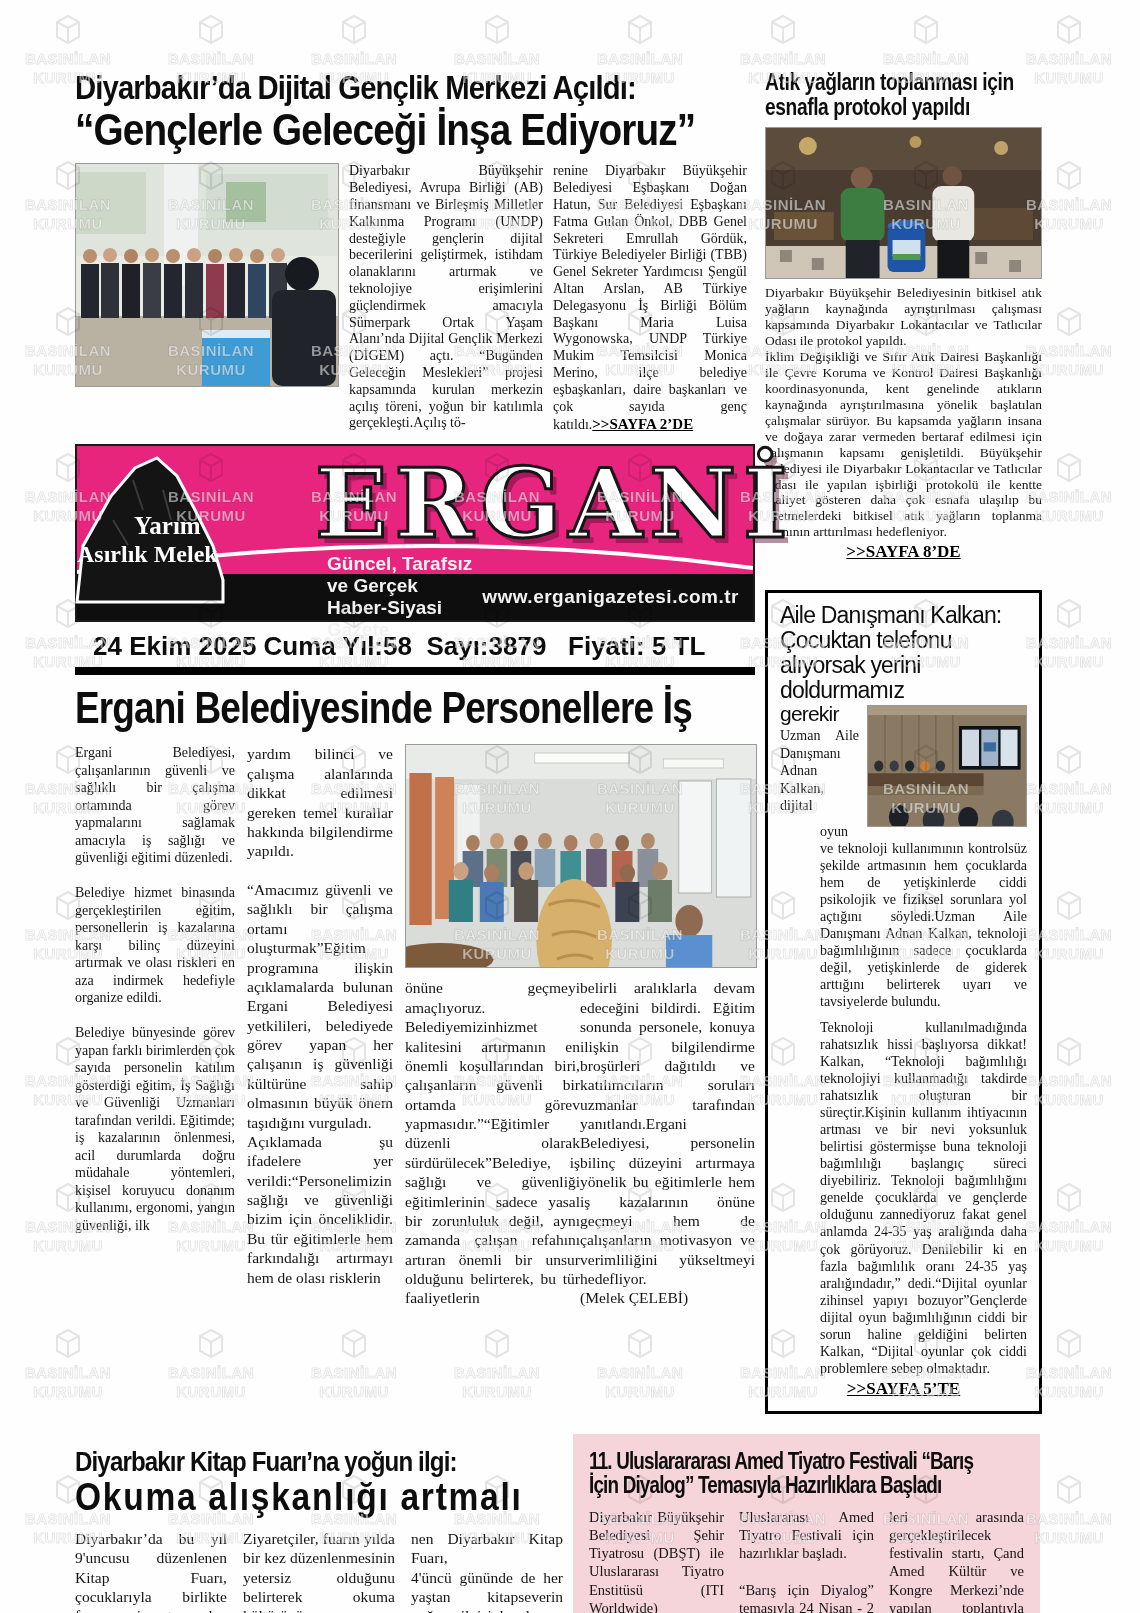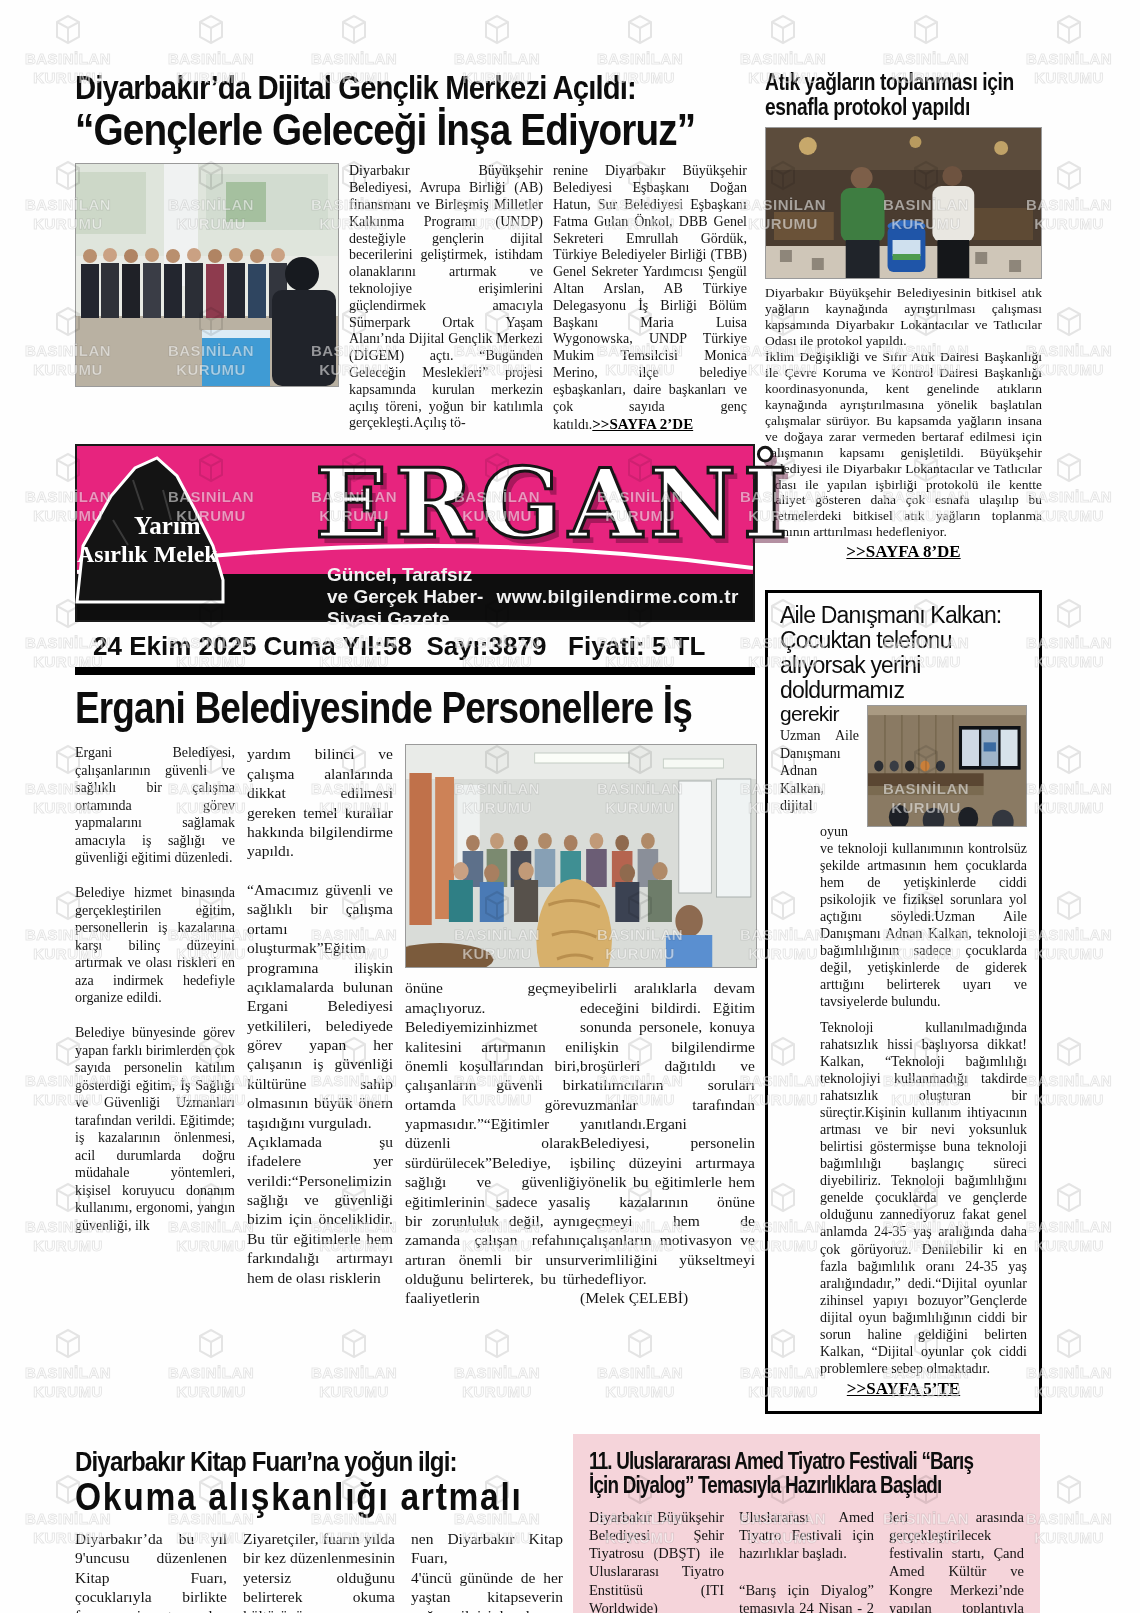"www.bilgilendirme.com.tr" span.website { text: www.bilgilendirme.com.tr -> www.erganigazetesi.com.tr }
